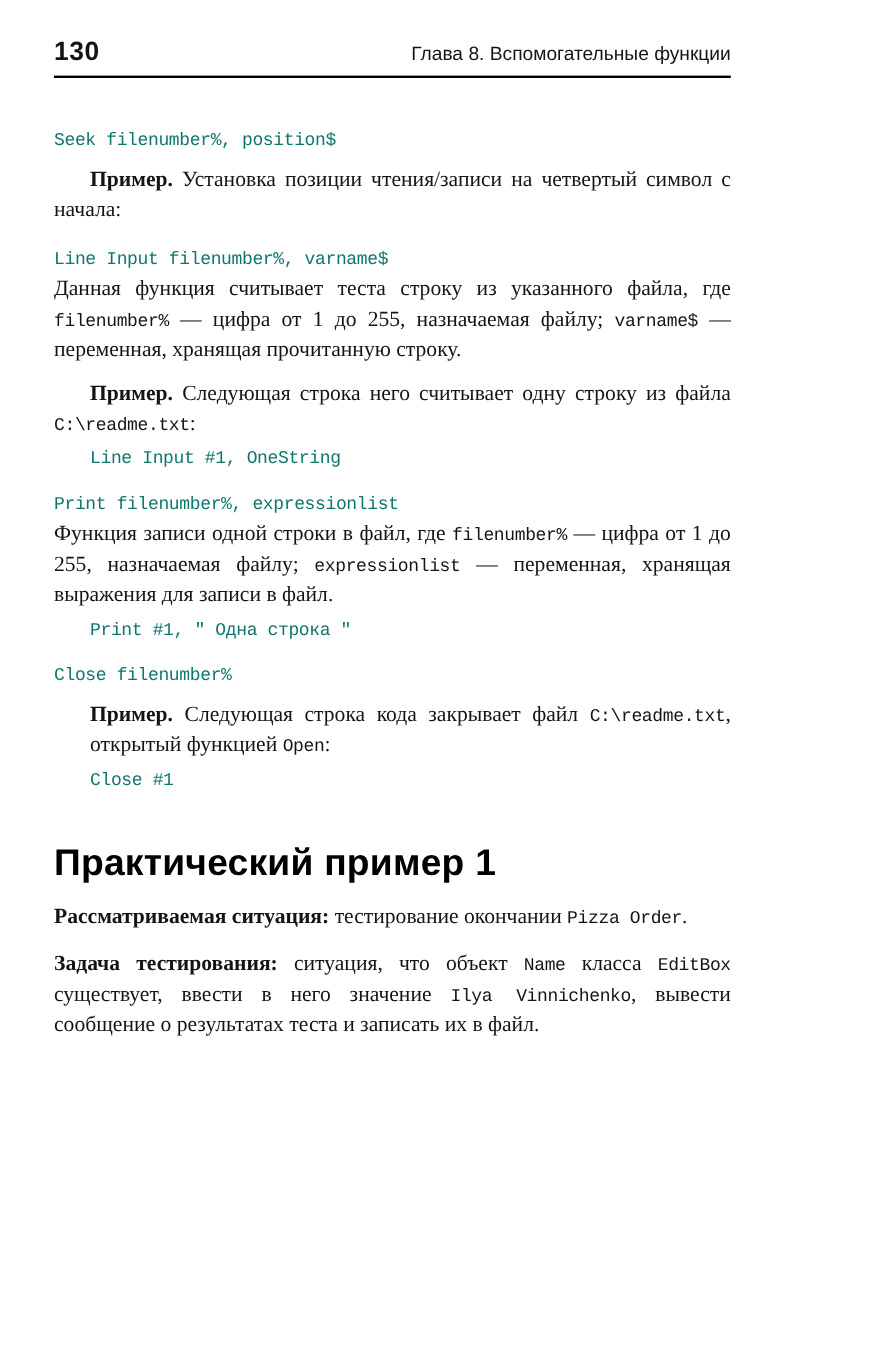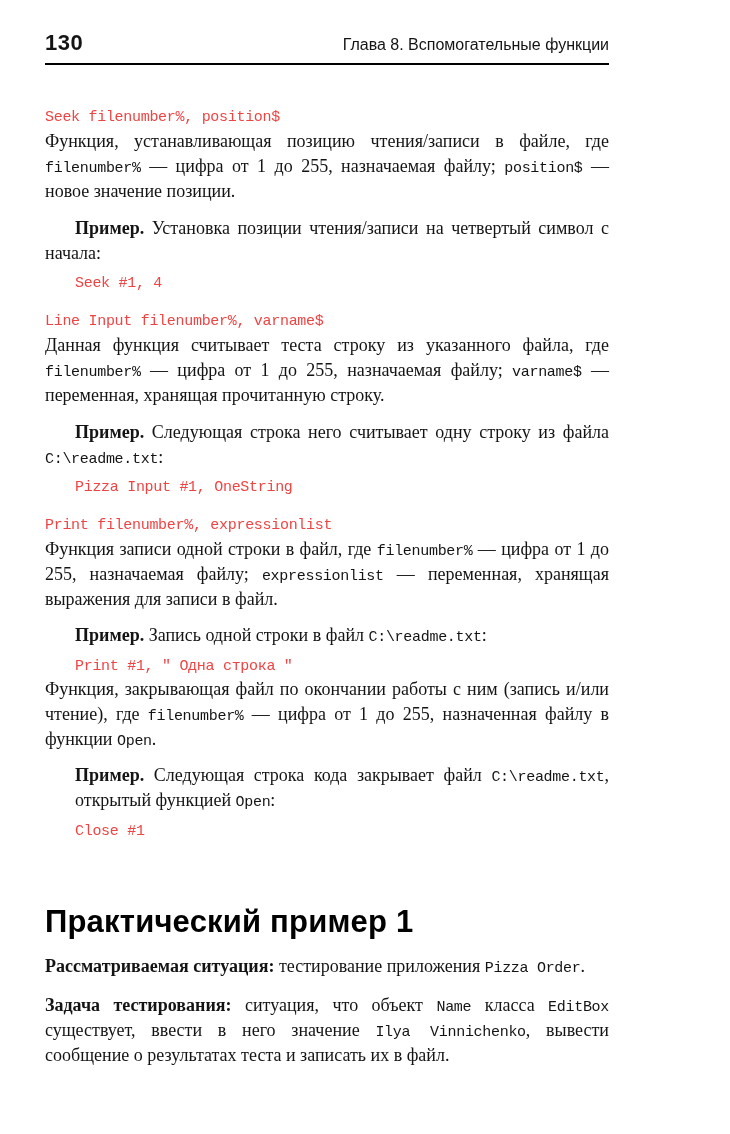"Seek filenumber%, position$" .codeline { color: #ef4444 -> #0f766e }
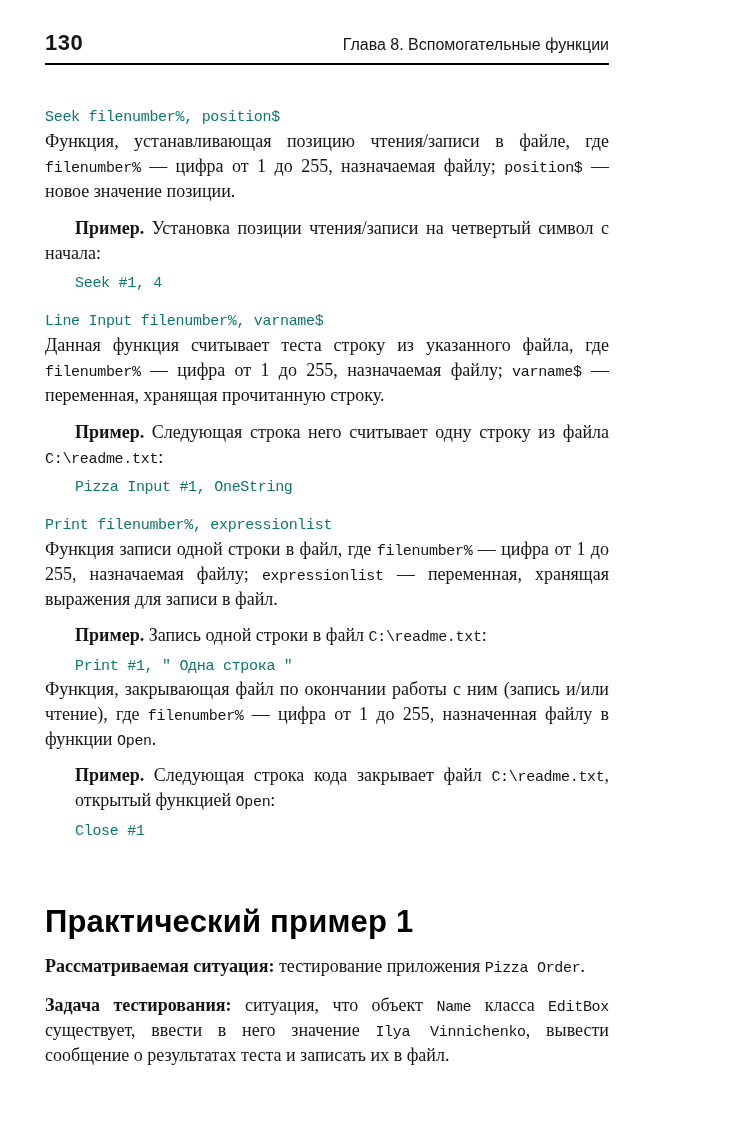"Функция, устанавливающая позицию" p.body { html: <p><span>Функция, устанавливающая позицию чтения/записи в файле, где </span><span>filenumber%</span><span> — цифра от 1 до 255, назначаемая файлу; </span><span>position$</span><span> — новое значение позиции.</span></p> -> none }
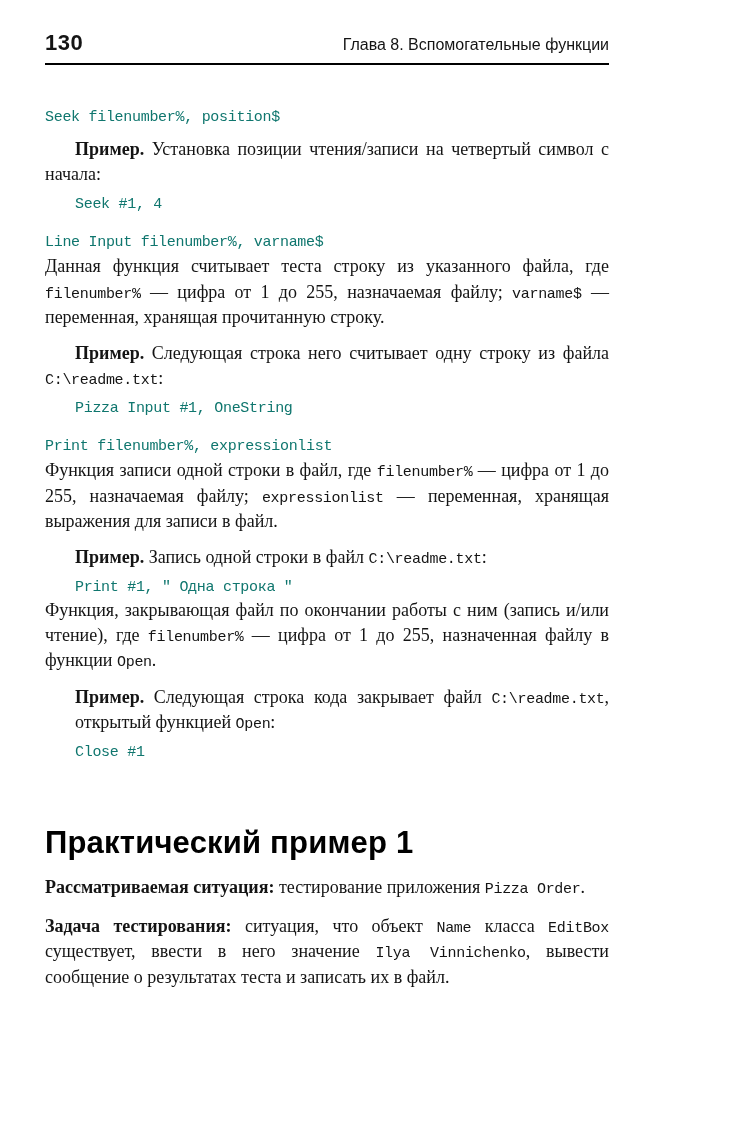"Seek #1, 4" div.codeline { html: <div>Seek #1, 4</div> -> none }
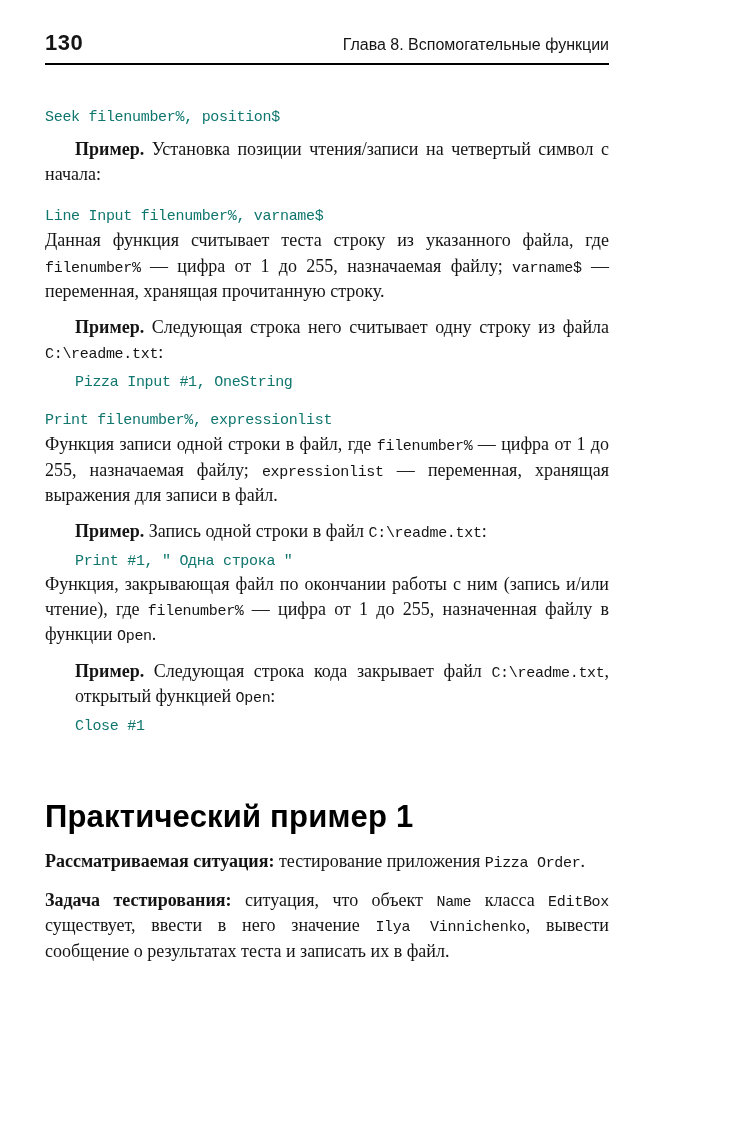"Pizza Input #1, OneString" div.codeline { text: Pizza -> Line }
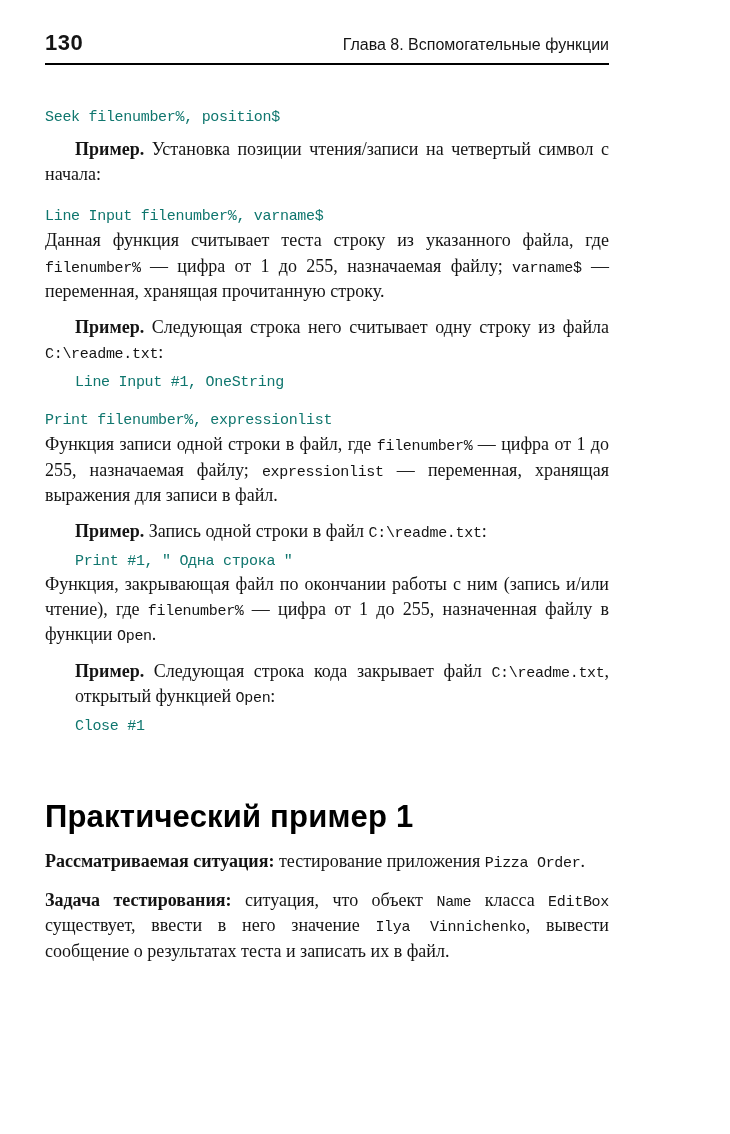"Пример. Запись одной строки в" p.example { html: <p><b>Пример.</b><span> Запись одной строки в файл </span><span>C:\readme.txt</span><span>:</span></p> -> none }
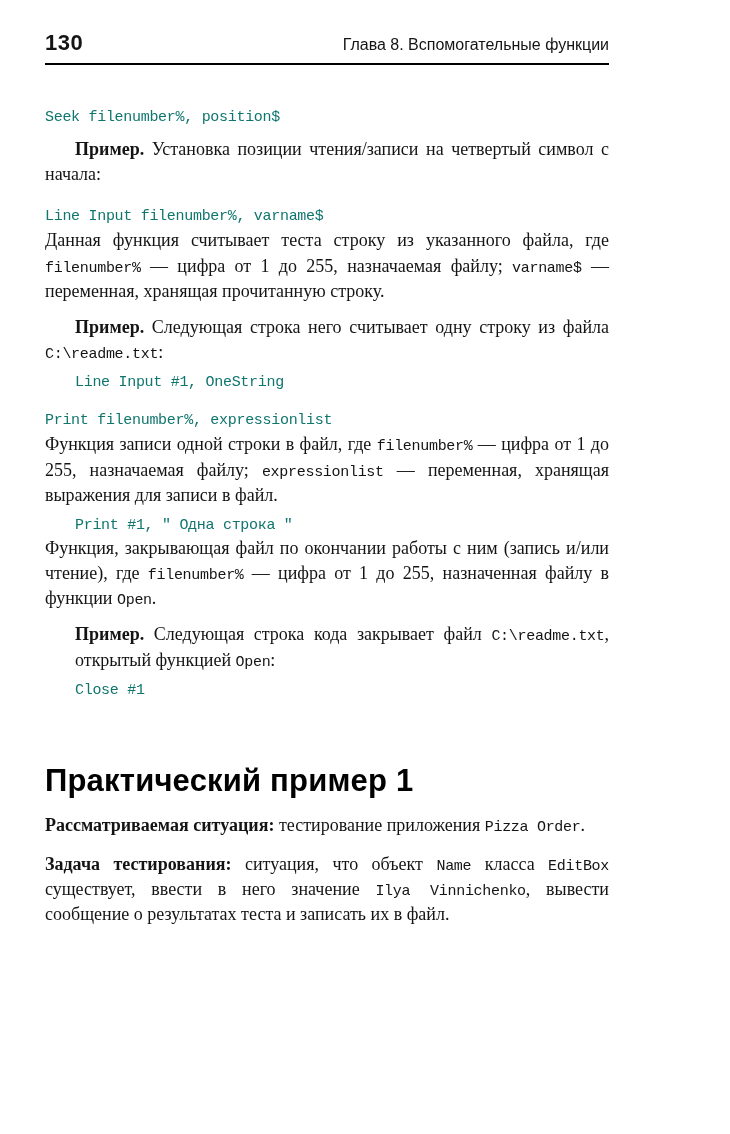"Close filenumber%" div.codeline { html: none -> <div>Close filenumber%</div> }
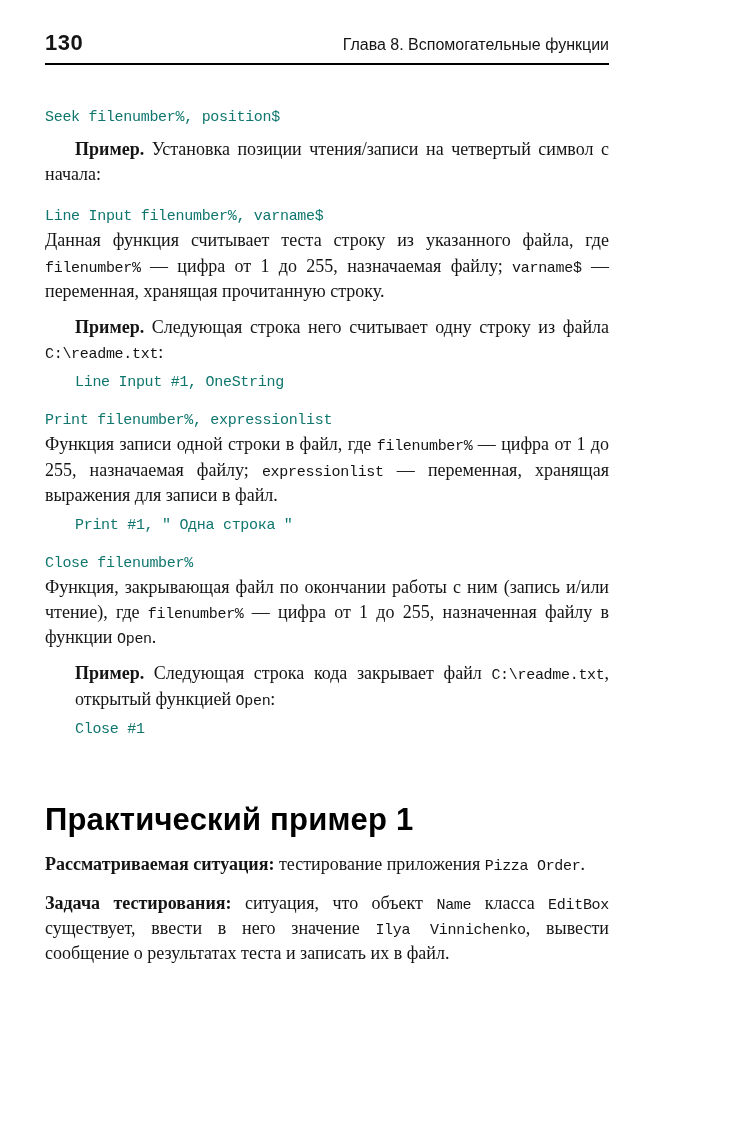"Функция, закрывающая файл по окончании" p.body { html: <p><span>Функция, закрывающая файл по окончании работы с ним (запись и/или чтение), где </span><span>filenumber%</span><span> — цифра от 1 до 255, назначенная файлу в функции </span><span>Open</span><span>.</span></p> -> none }
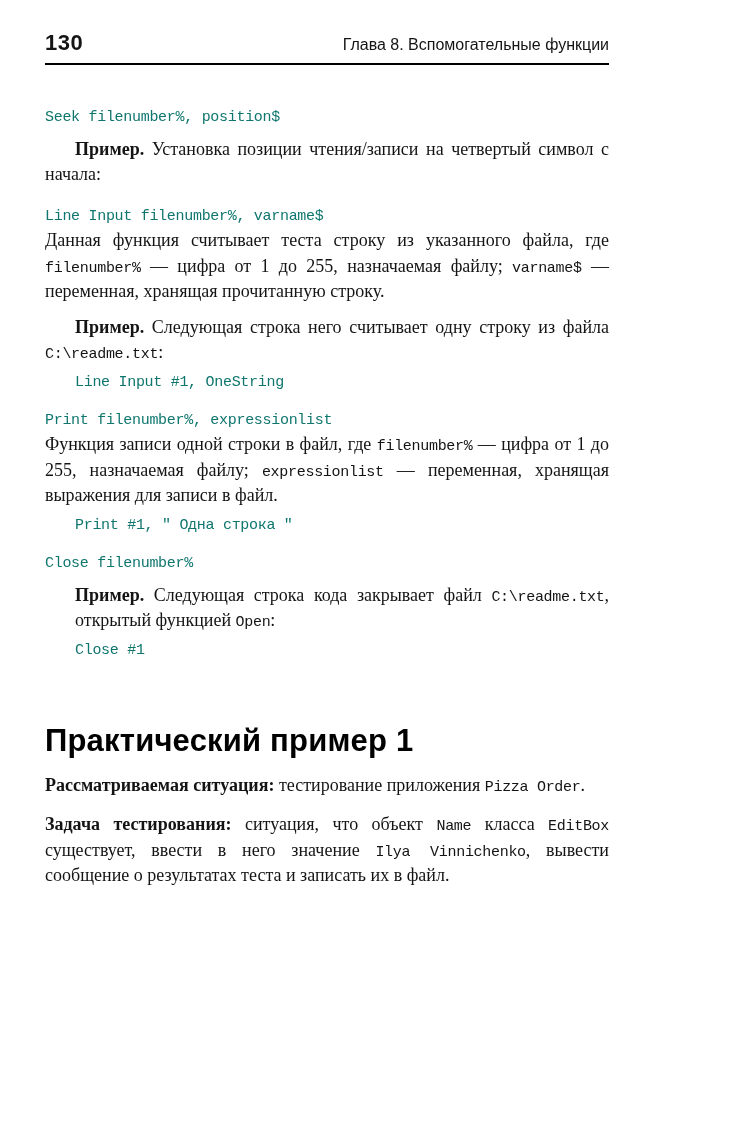"Практический пример 1" h1.big { margin-top: 64px -> 42px }
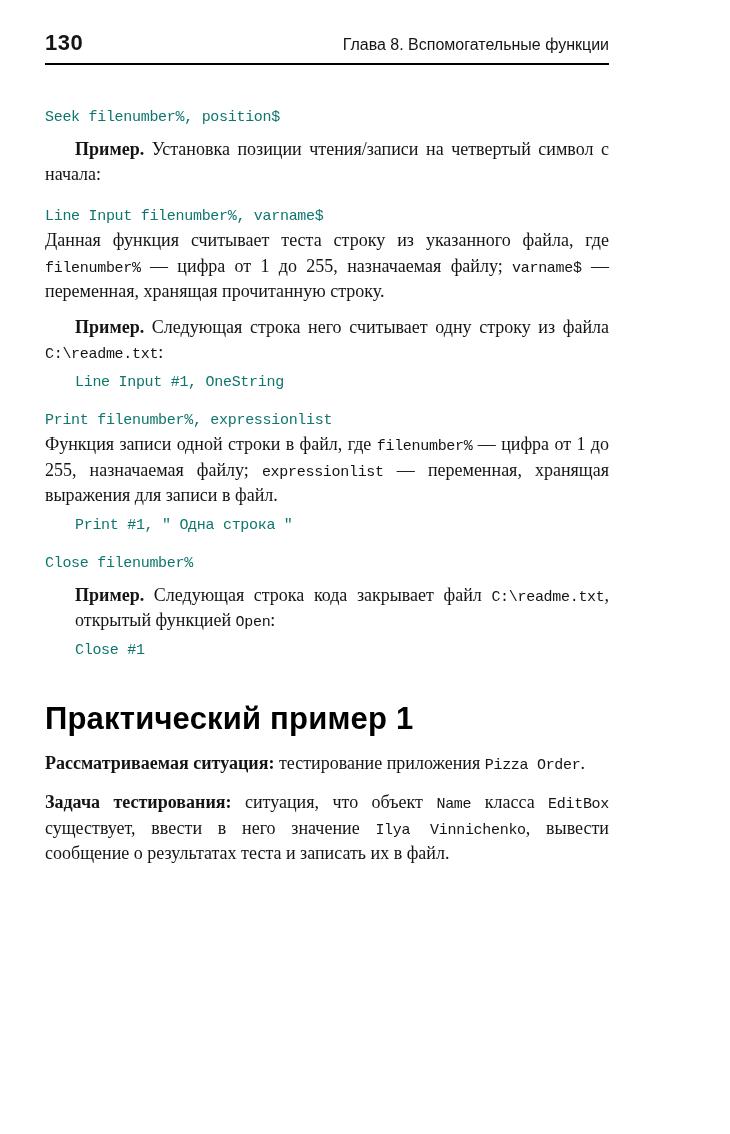"тестирование приложения" span { text: приложения -> окончании }
